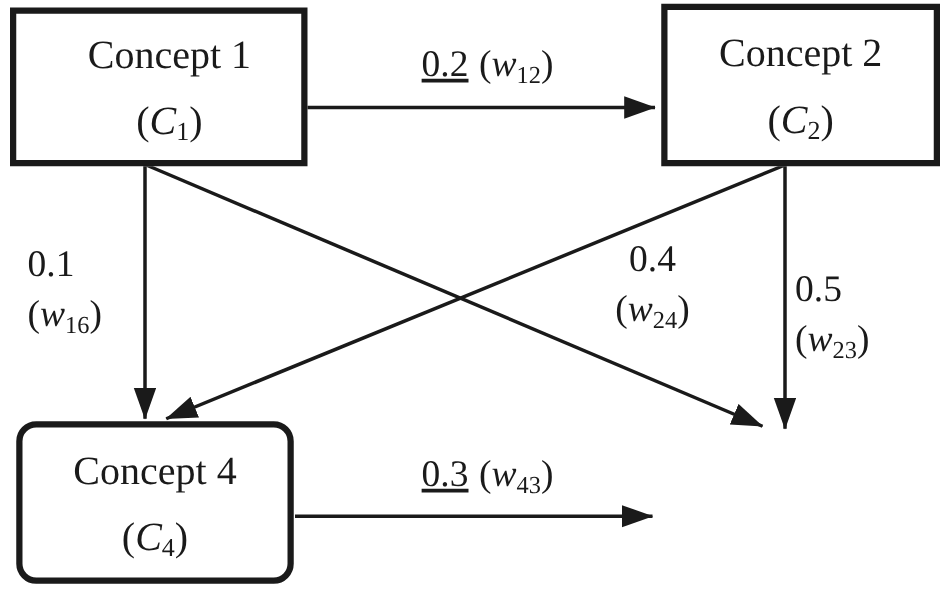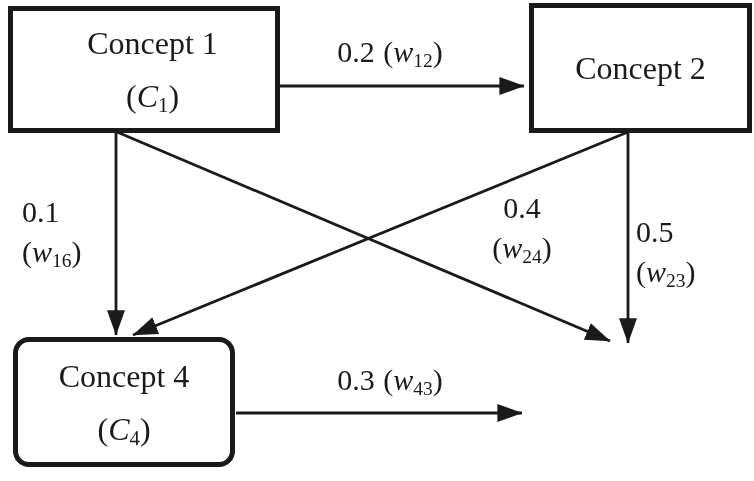"Concept 1" #node-c1 { width: 272px -> 238px }
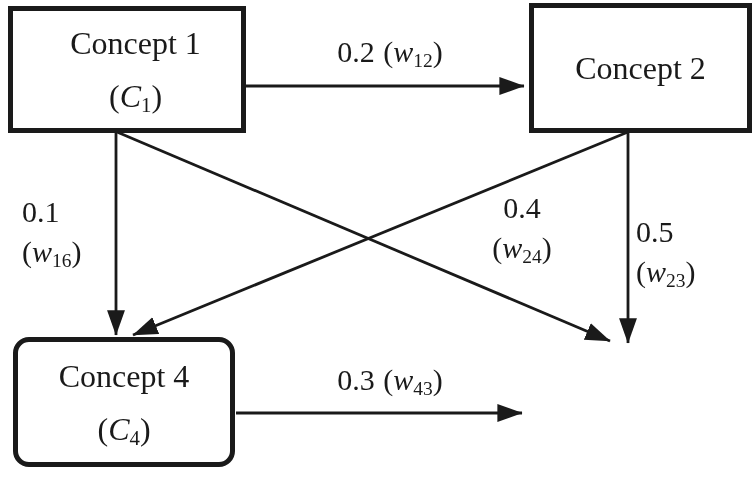"0.2" .edge-label .val { text-decoration: none -> underline }
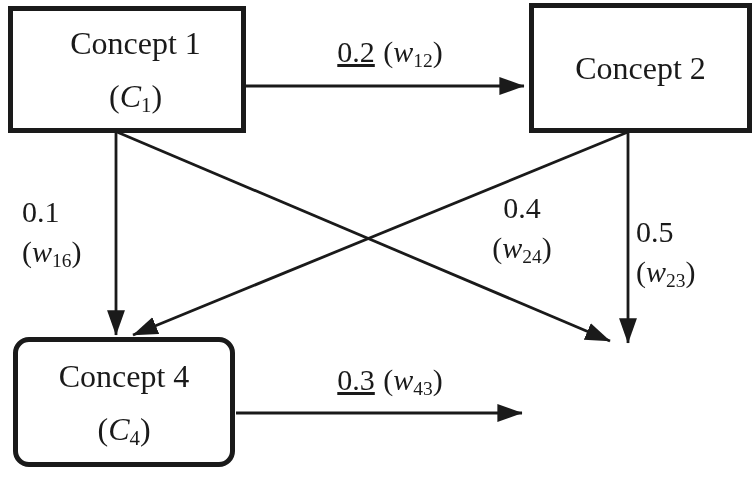"(C2)" div.node-symbol { html: none -> <div><span>(</span><i>C</i><sub>2</sub><span>)</span></div> }
